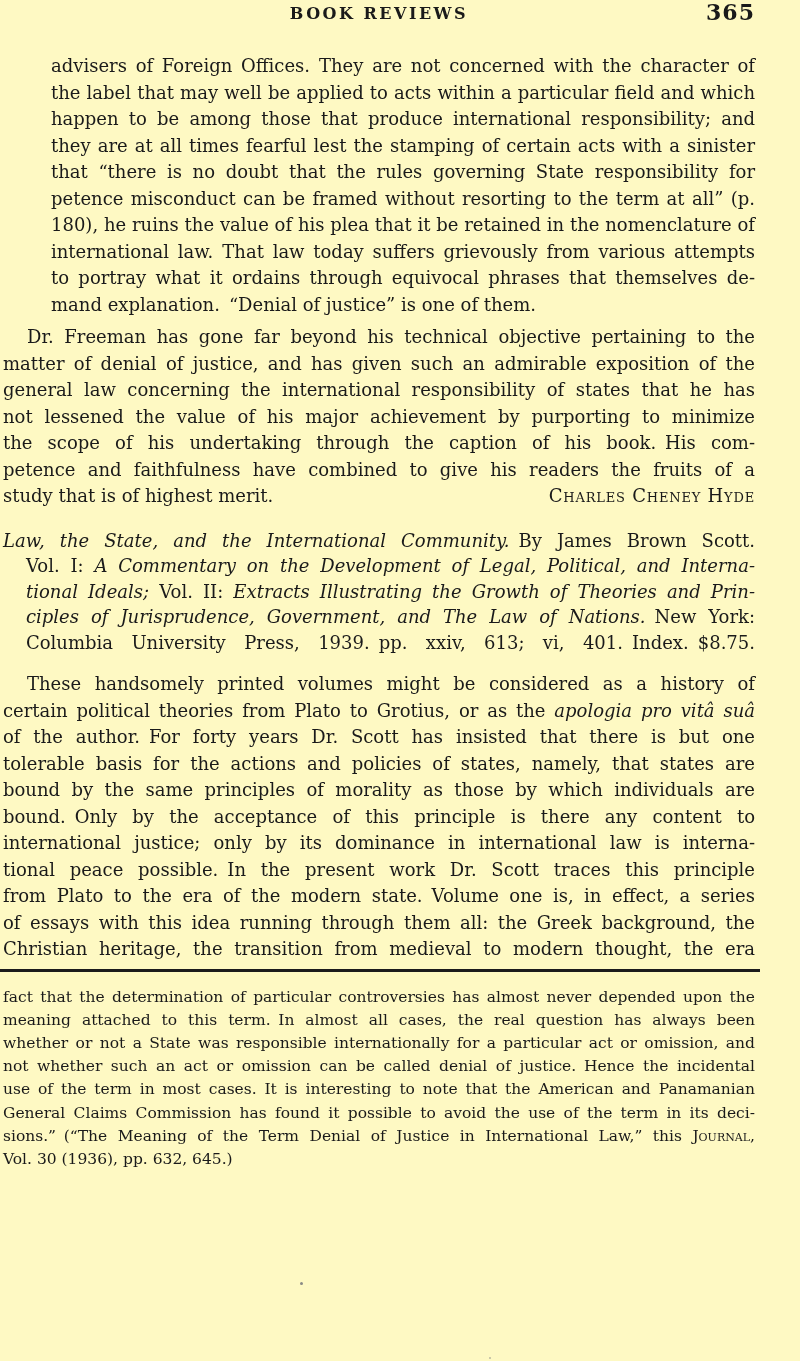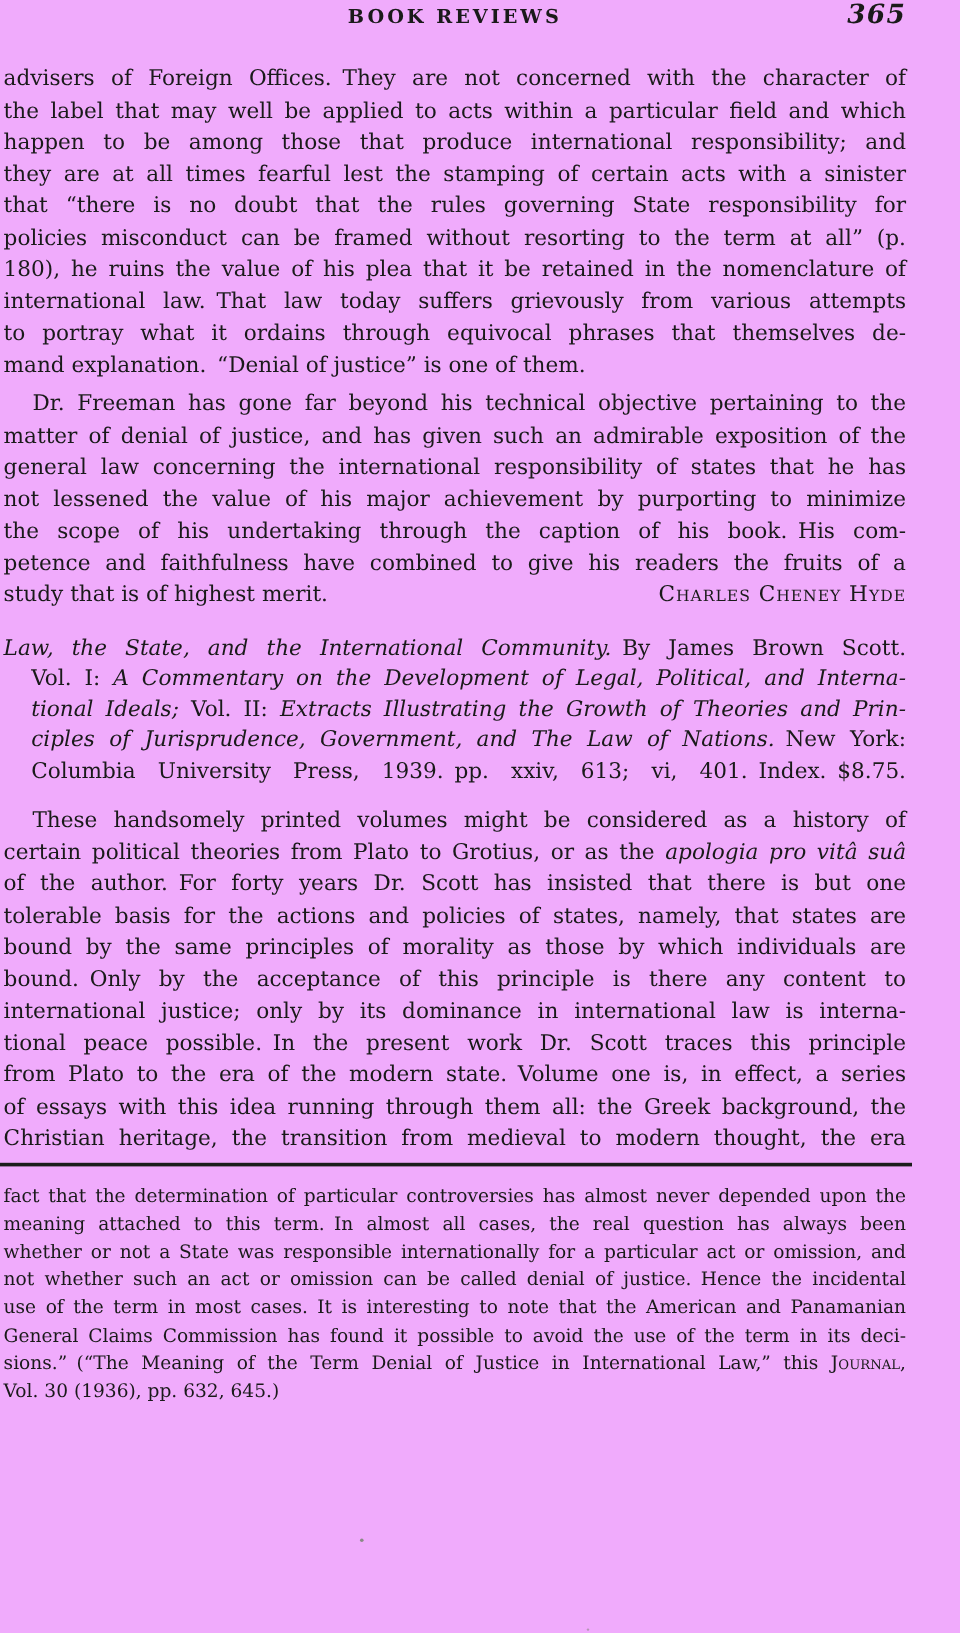"BOOK REVIEWS" .page { background: #f0abfc -> #fef9c3 }
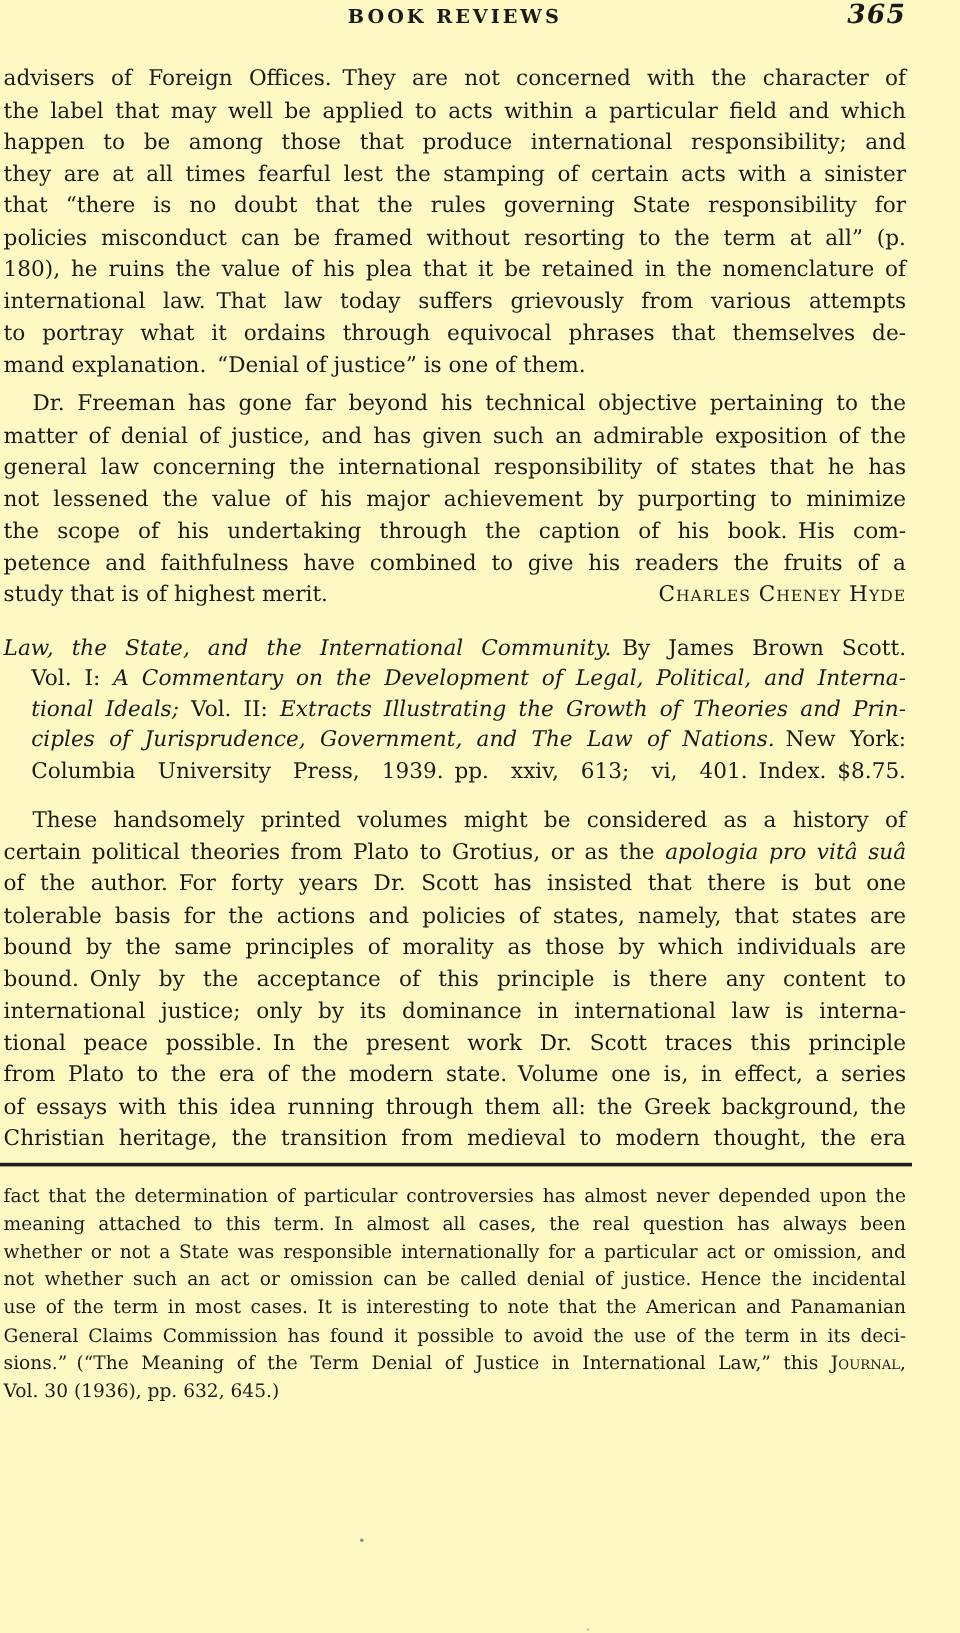"365" .page-number { font-style: italic -> none }
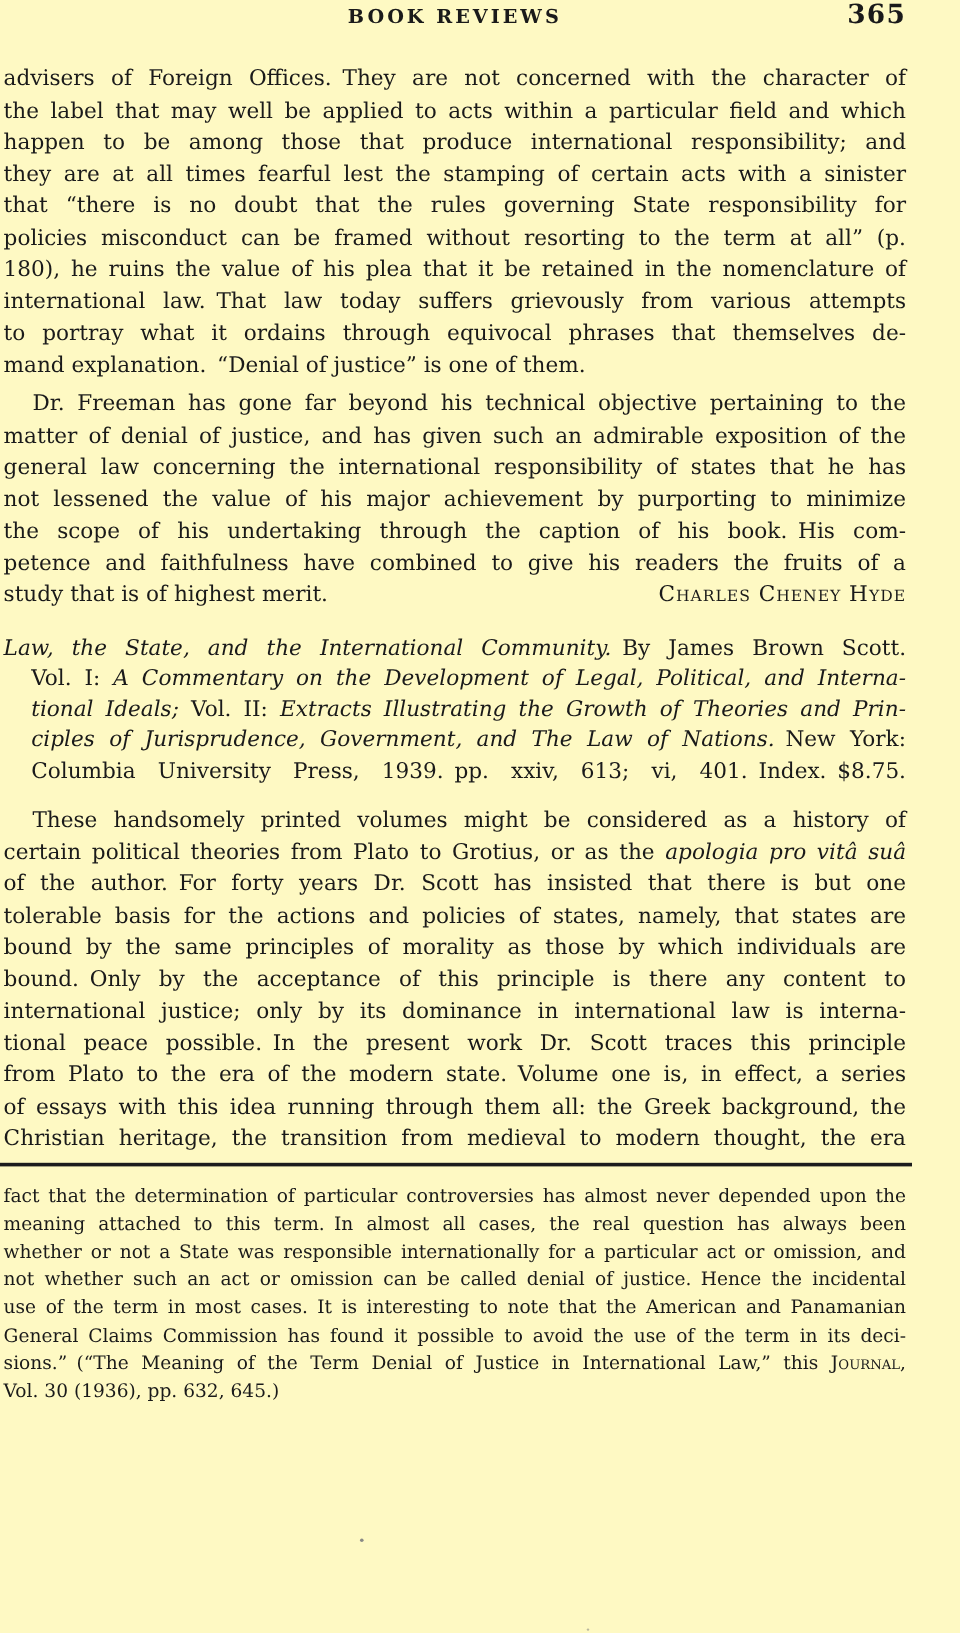"advisers of Foreign Offices. They" .para1 { margin-left: none -> 48px }
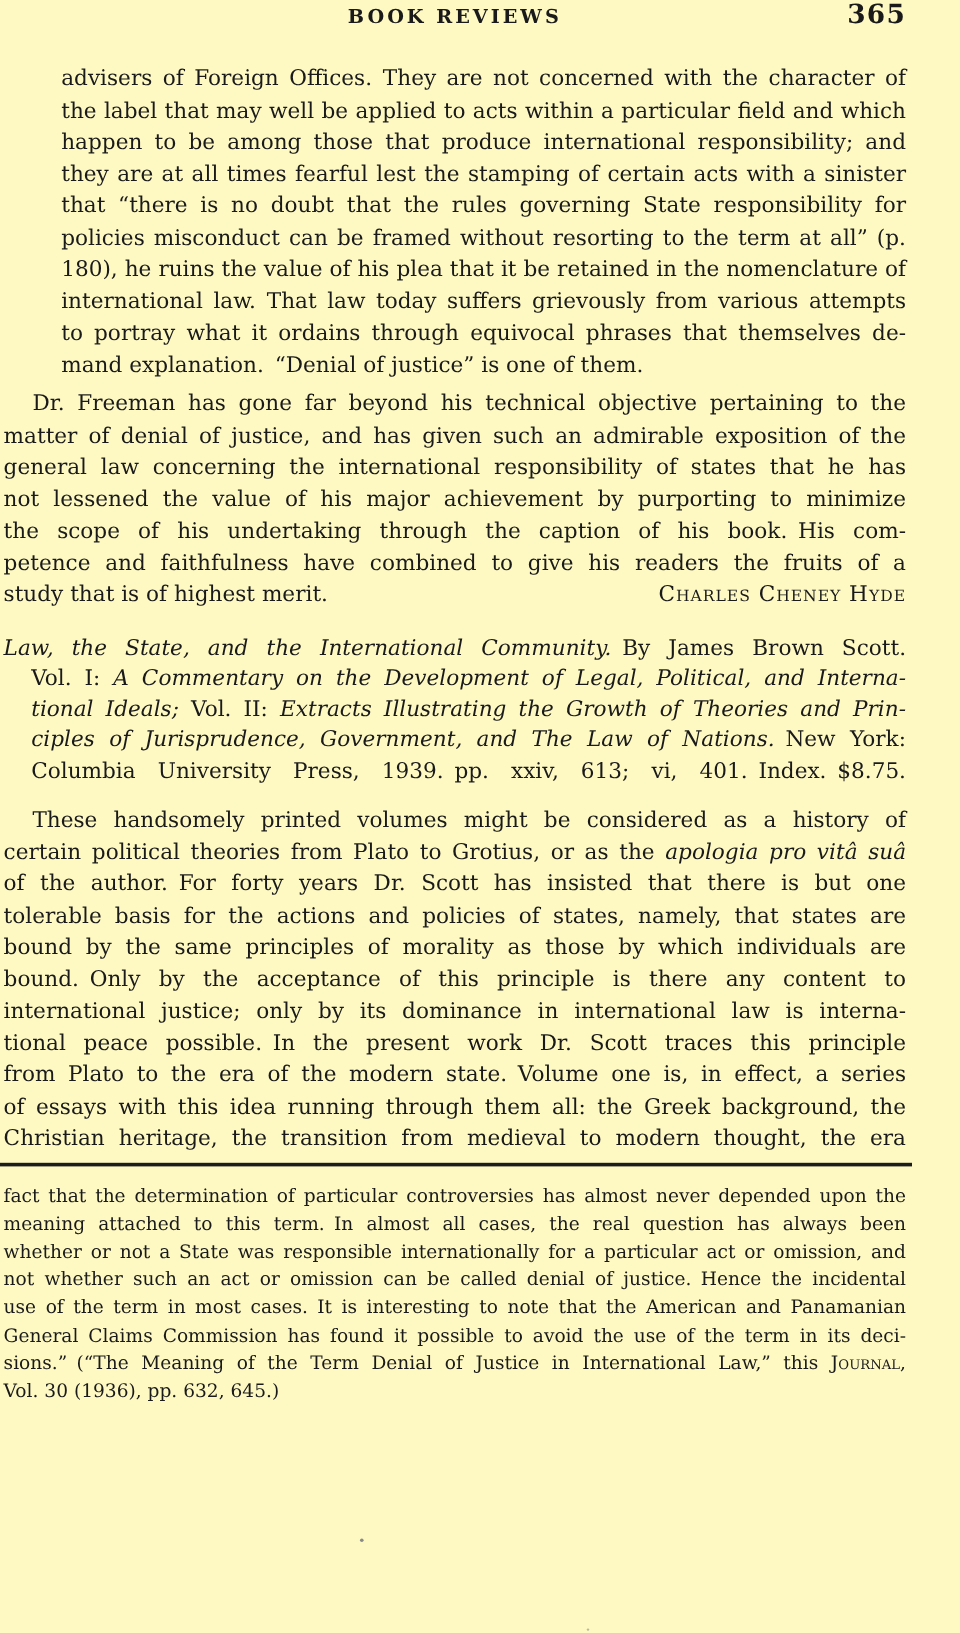"policies misconduct can be framed" span { text: policies -> petence }
